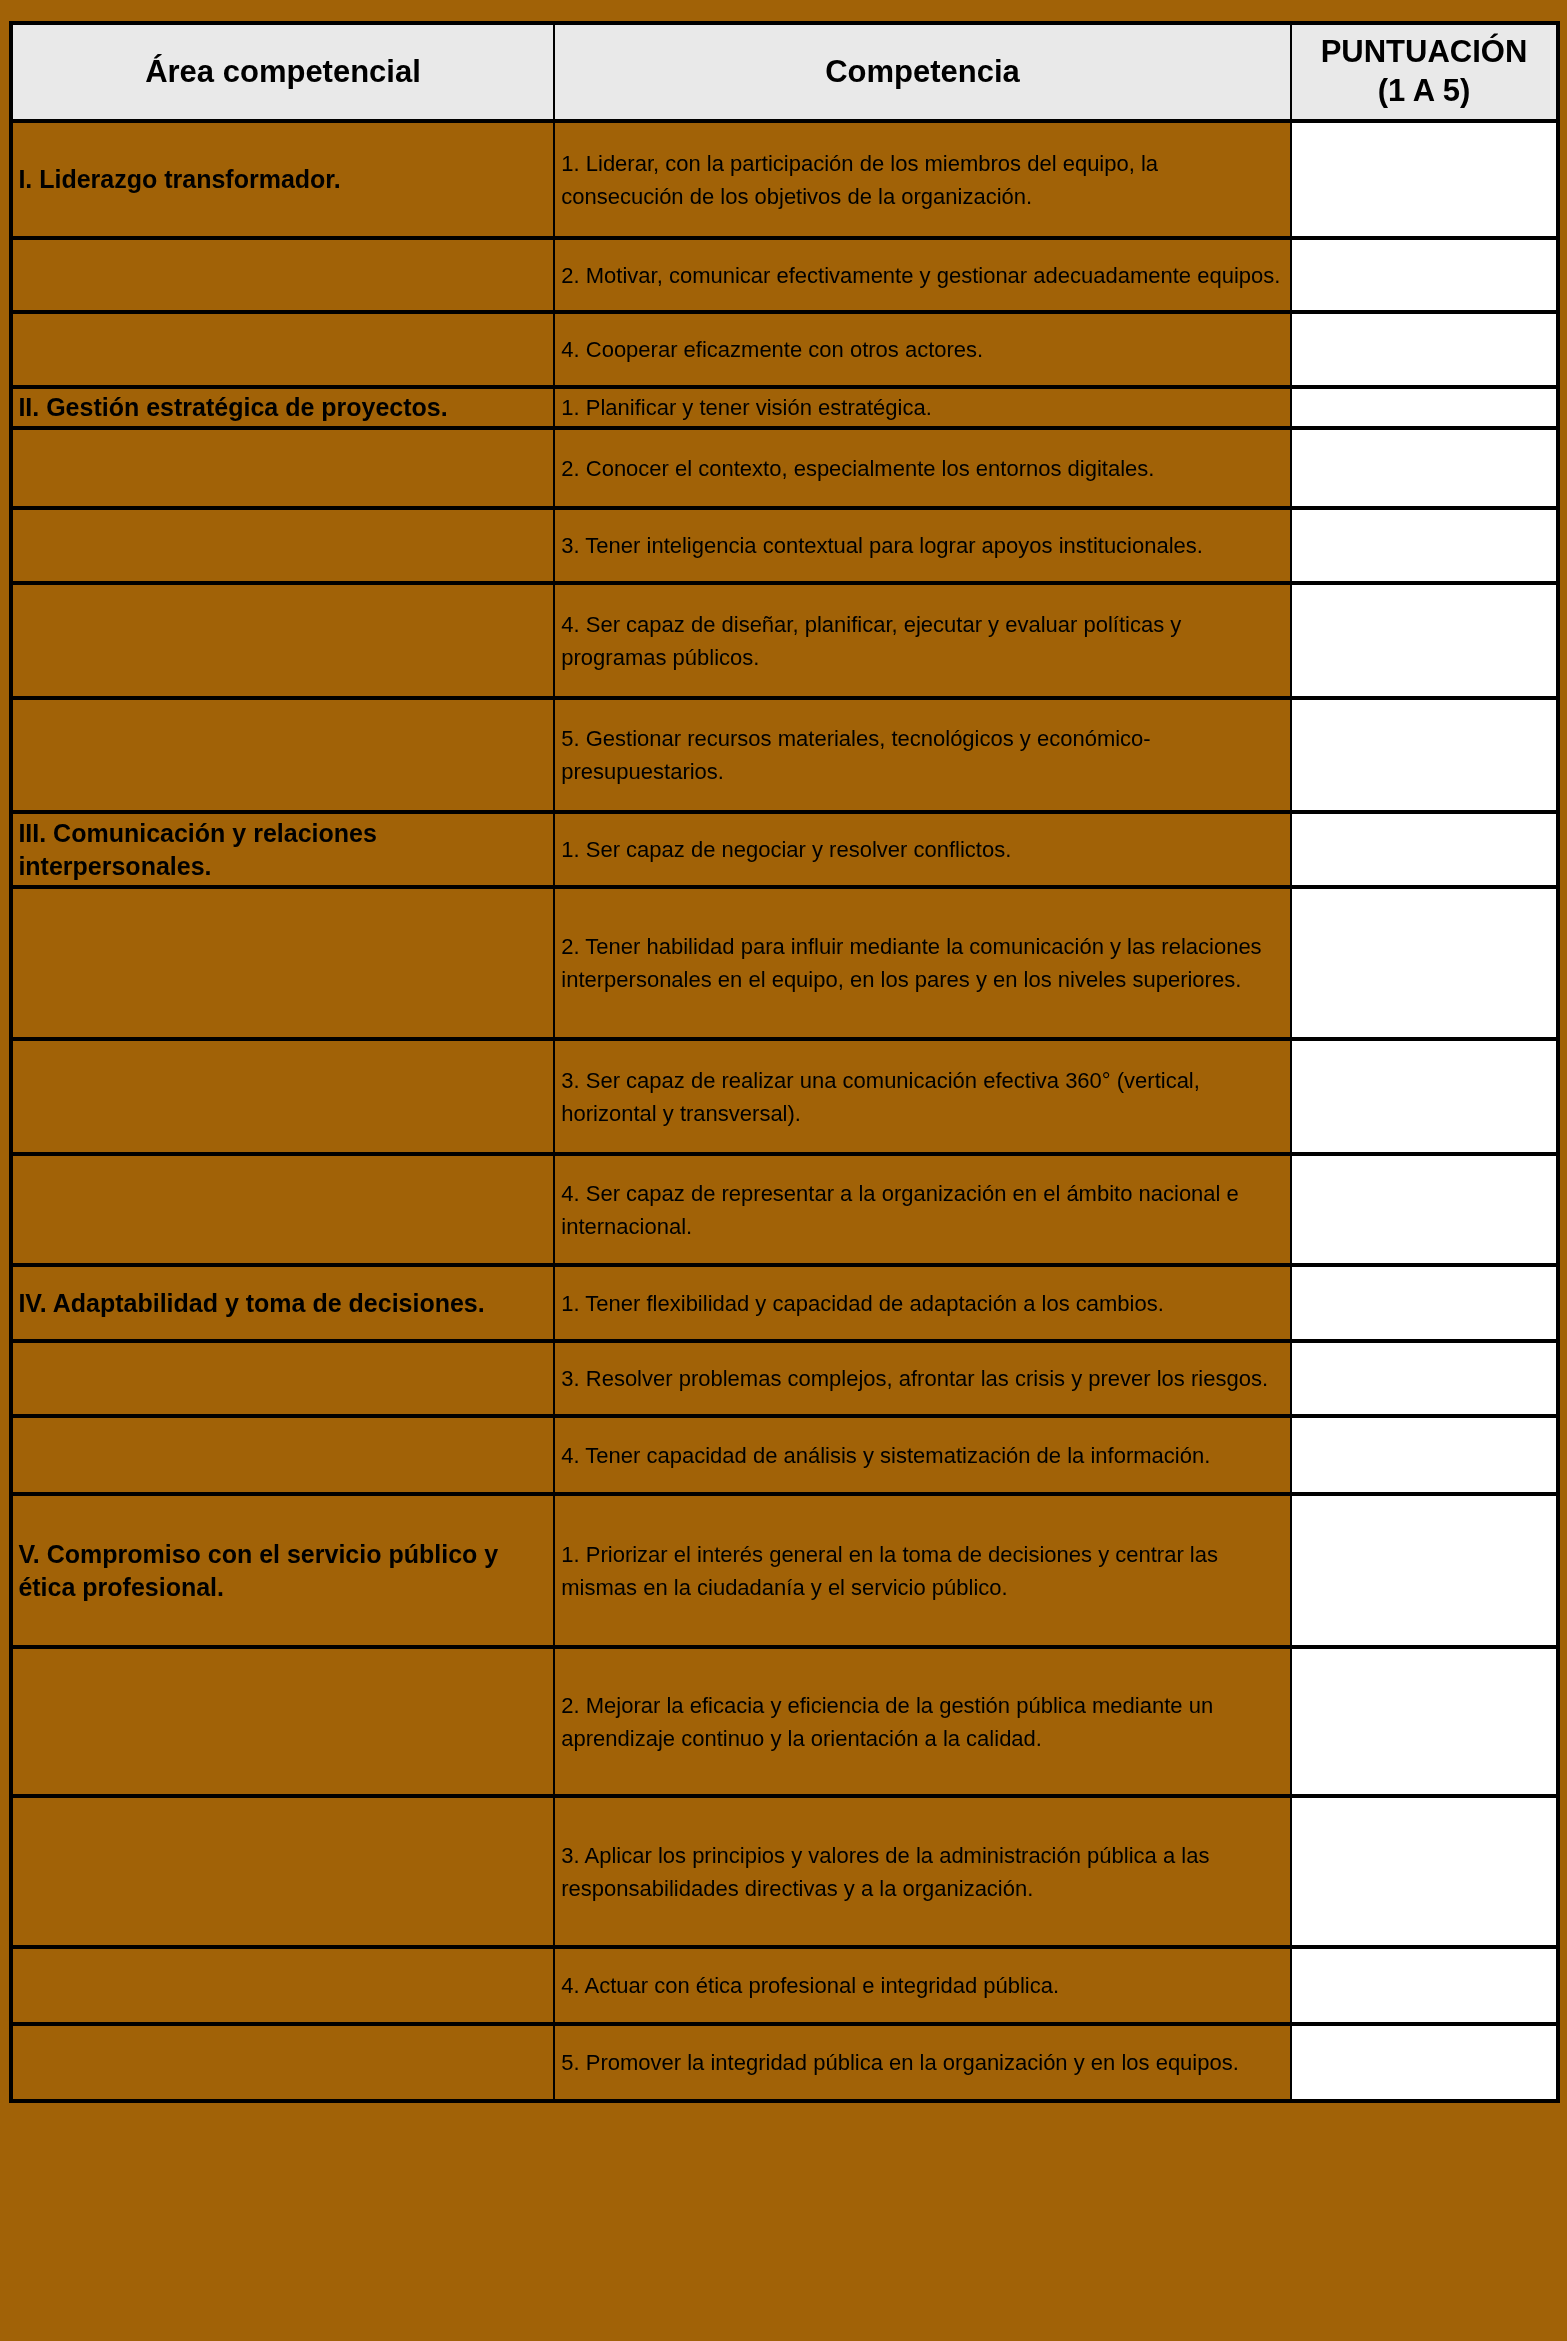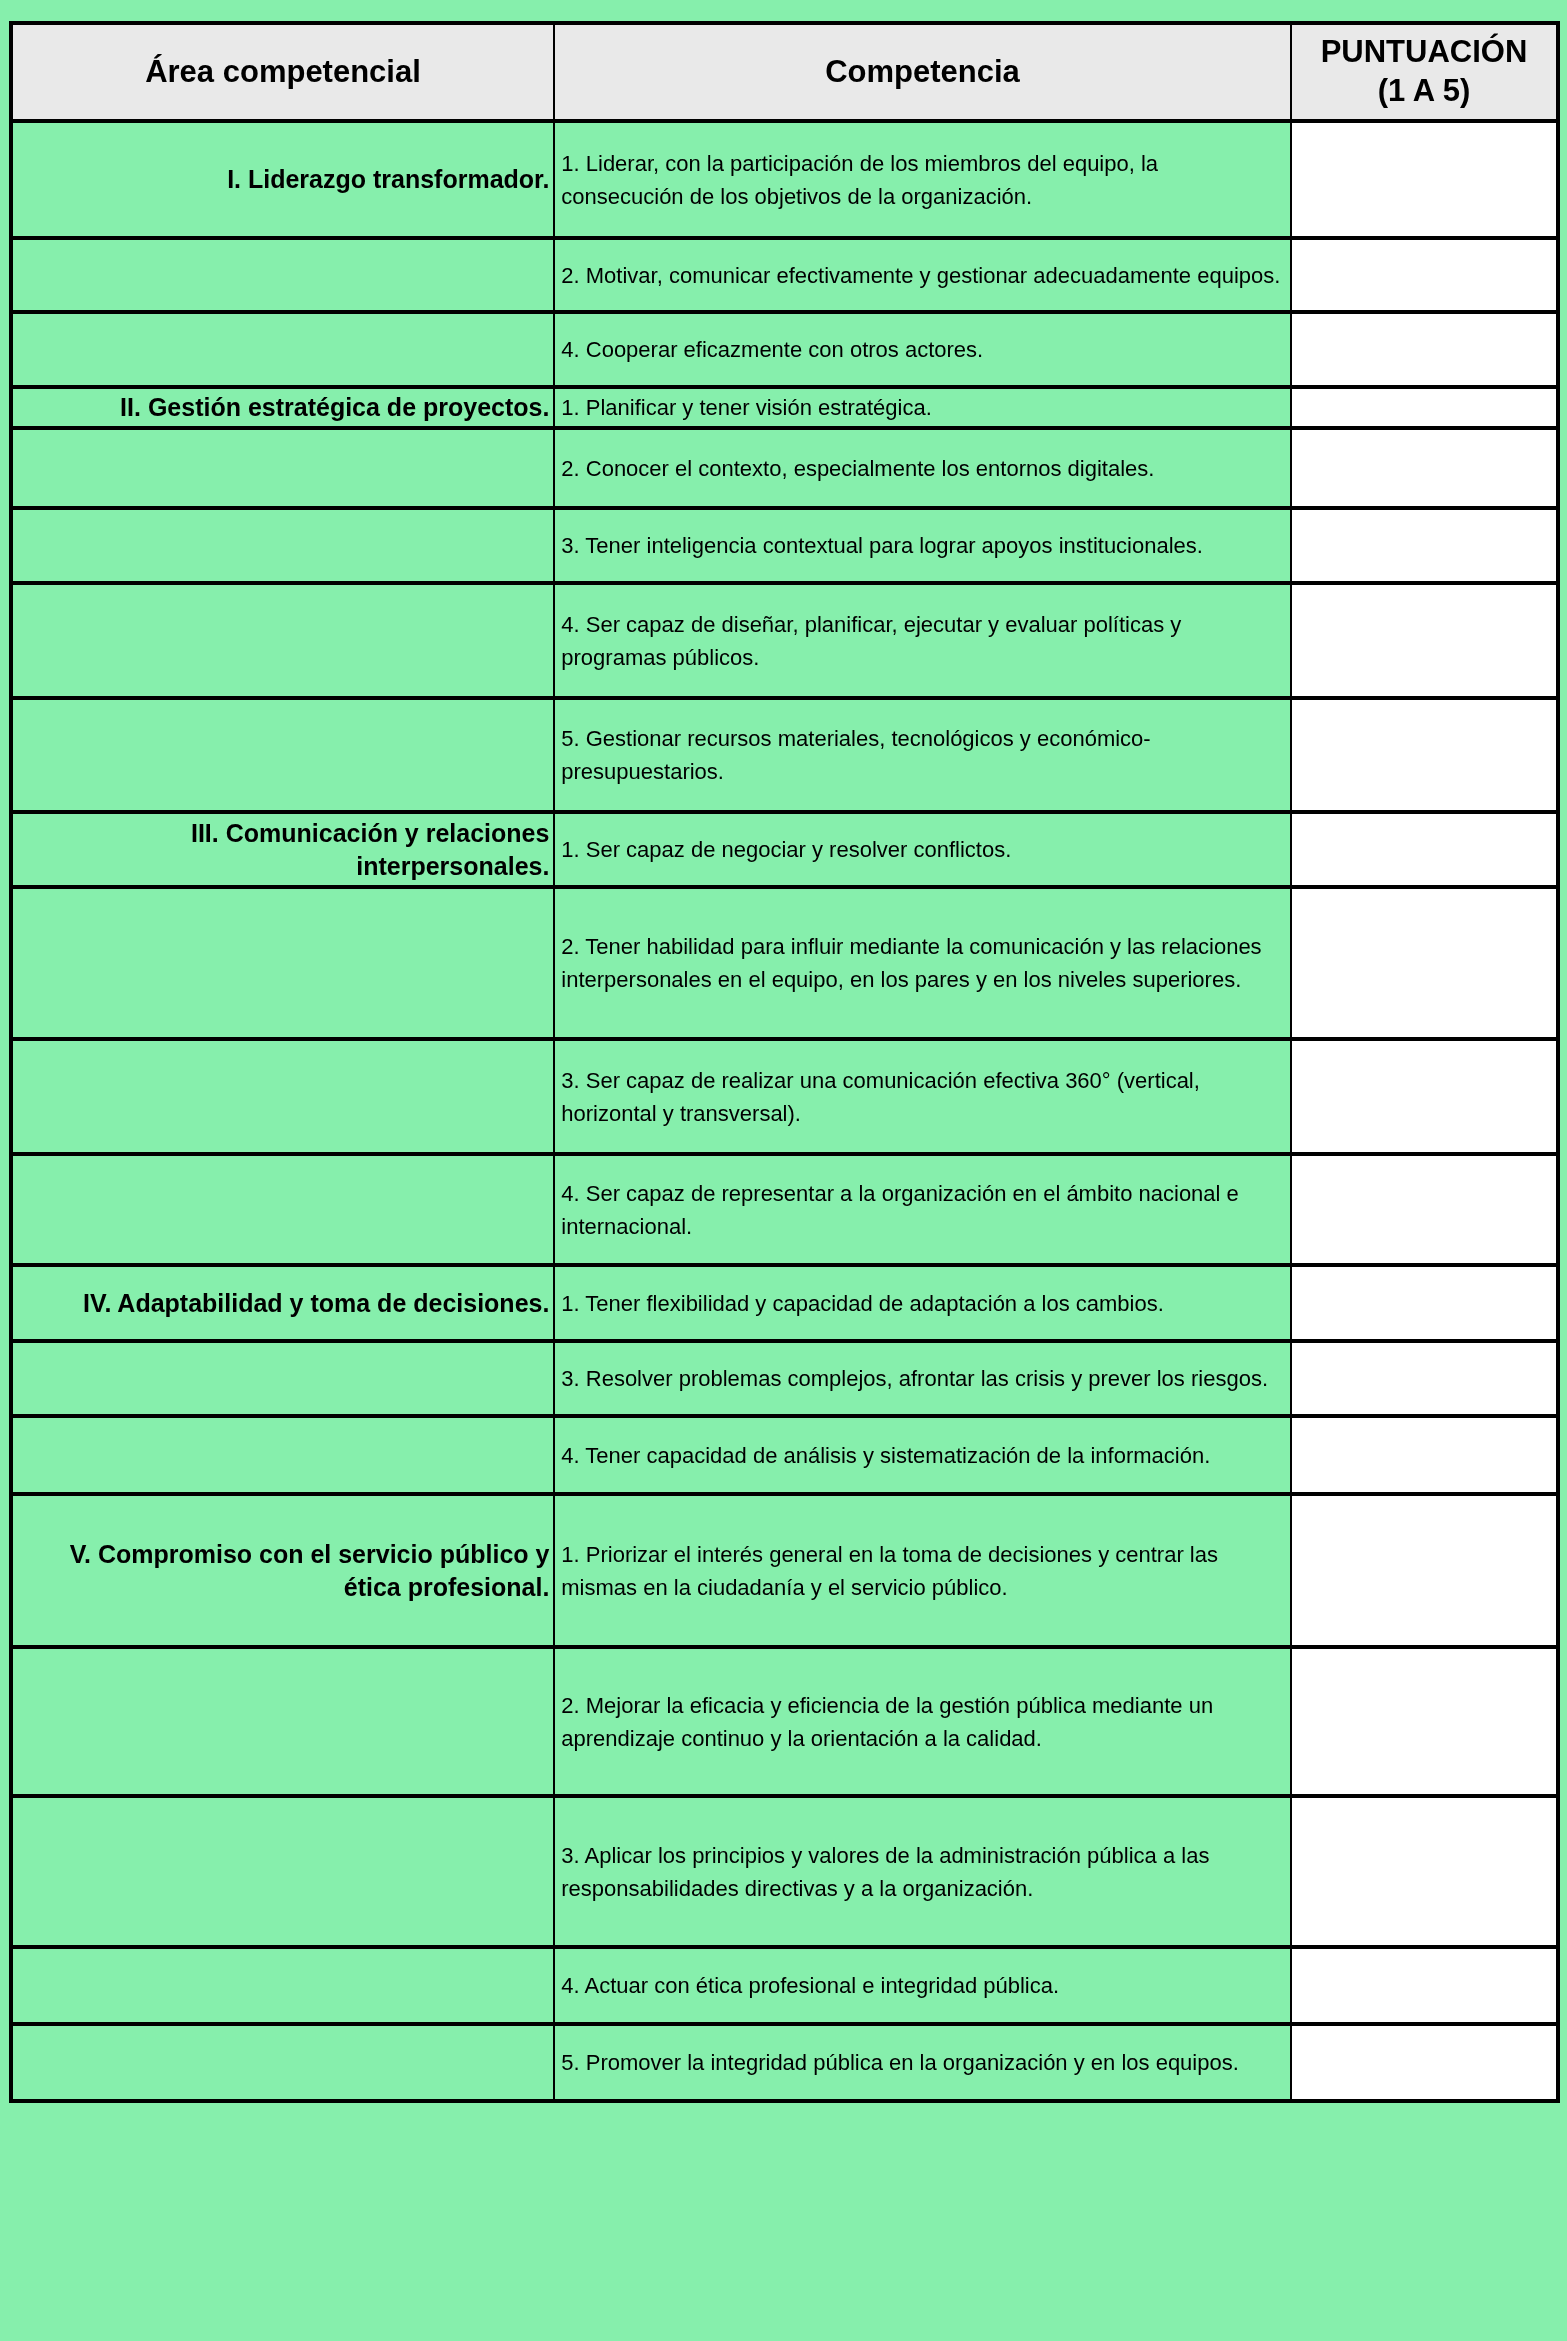"Área competencial" .page { background: #86efac -> #a16207 }
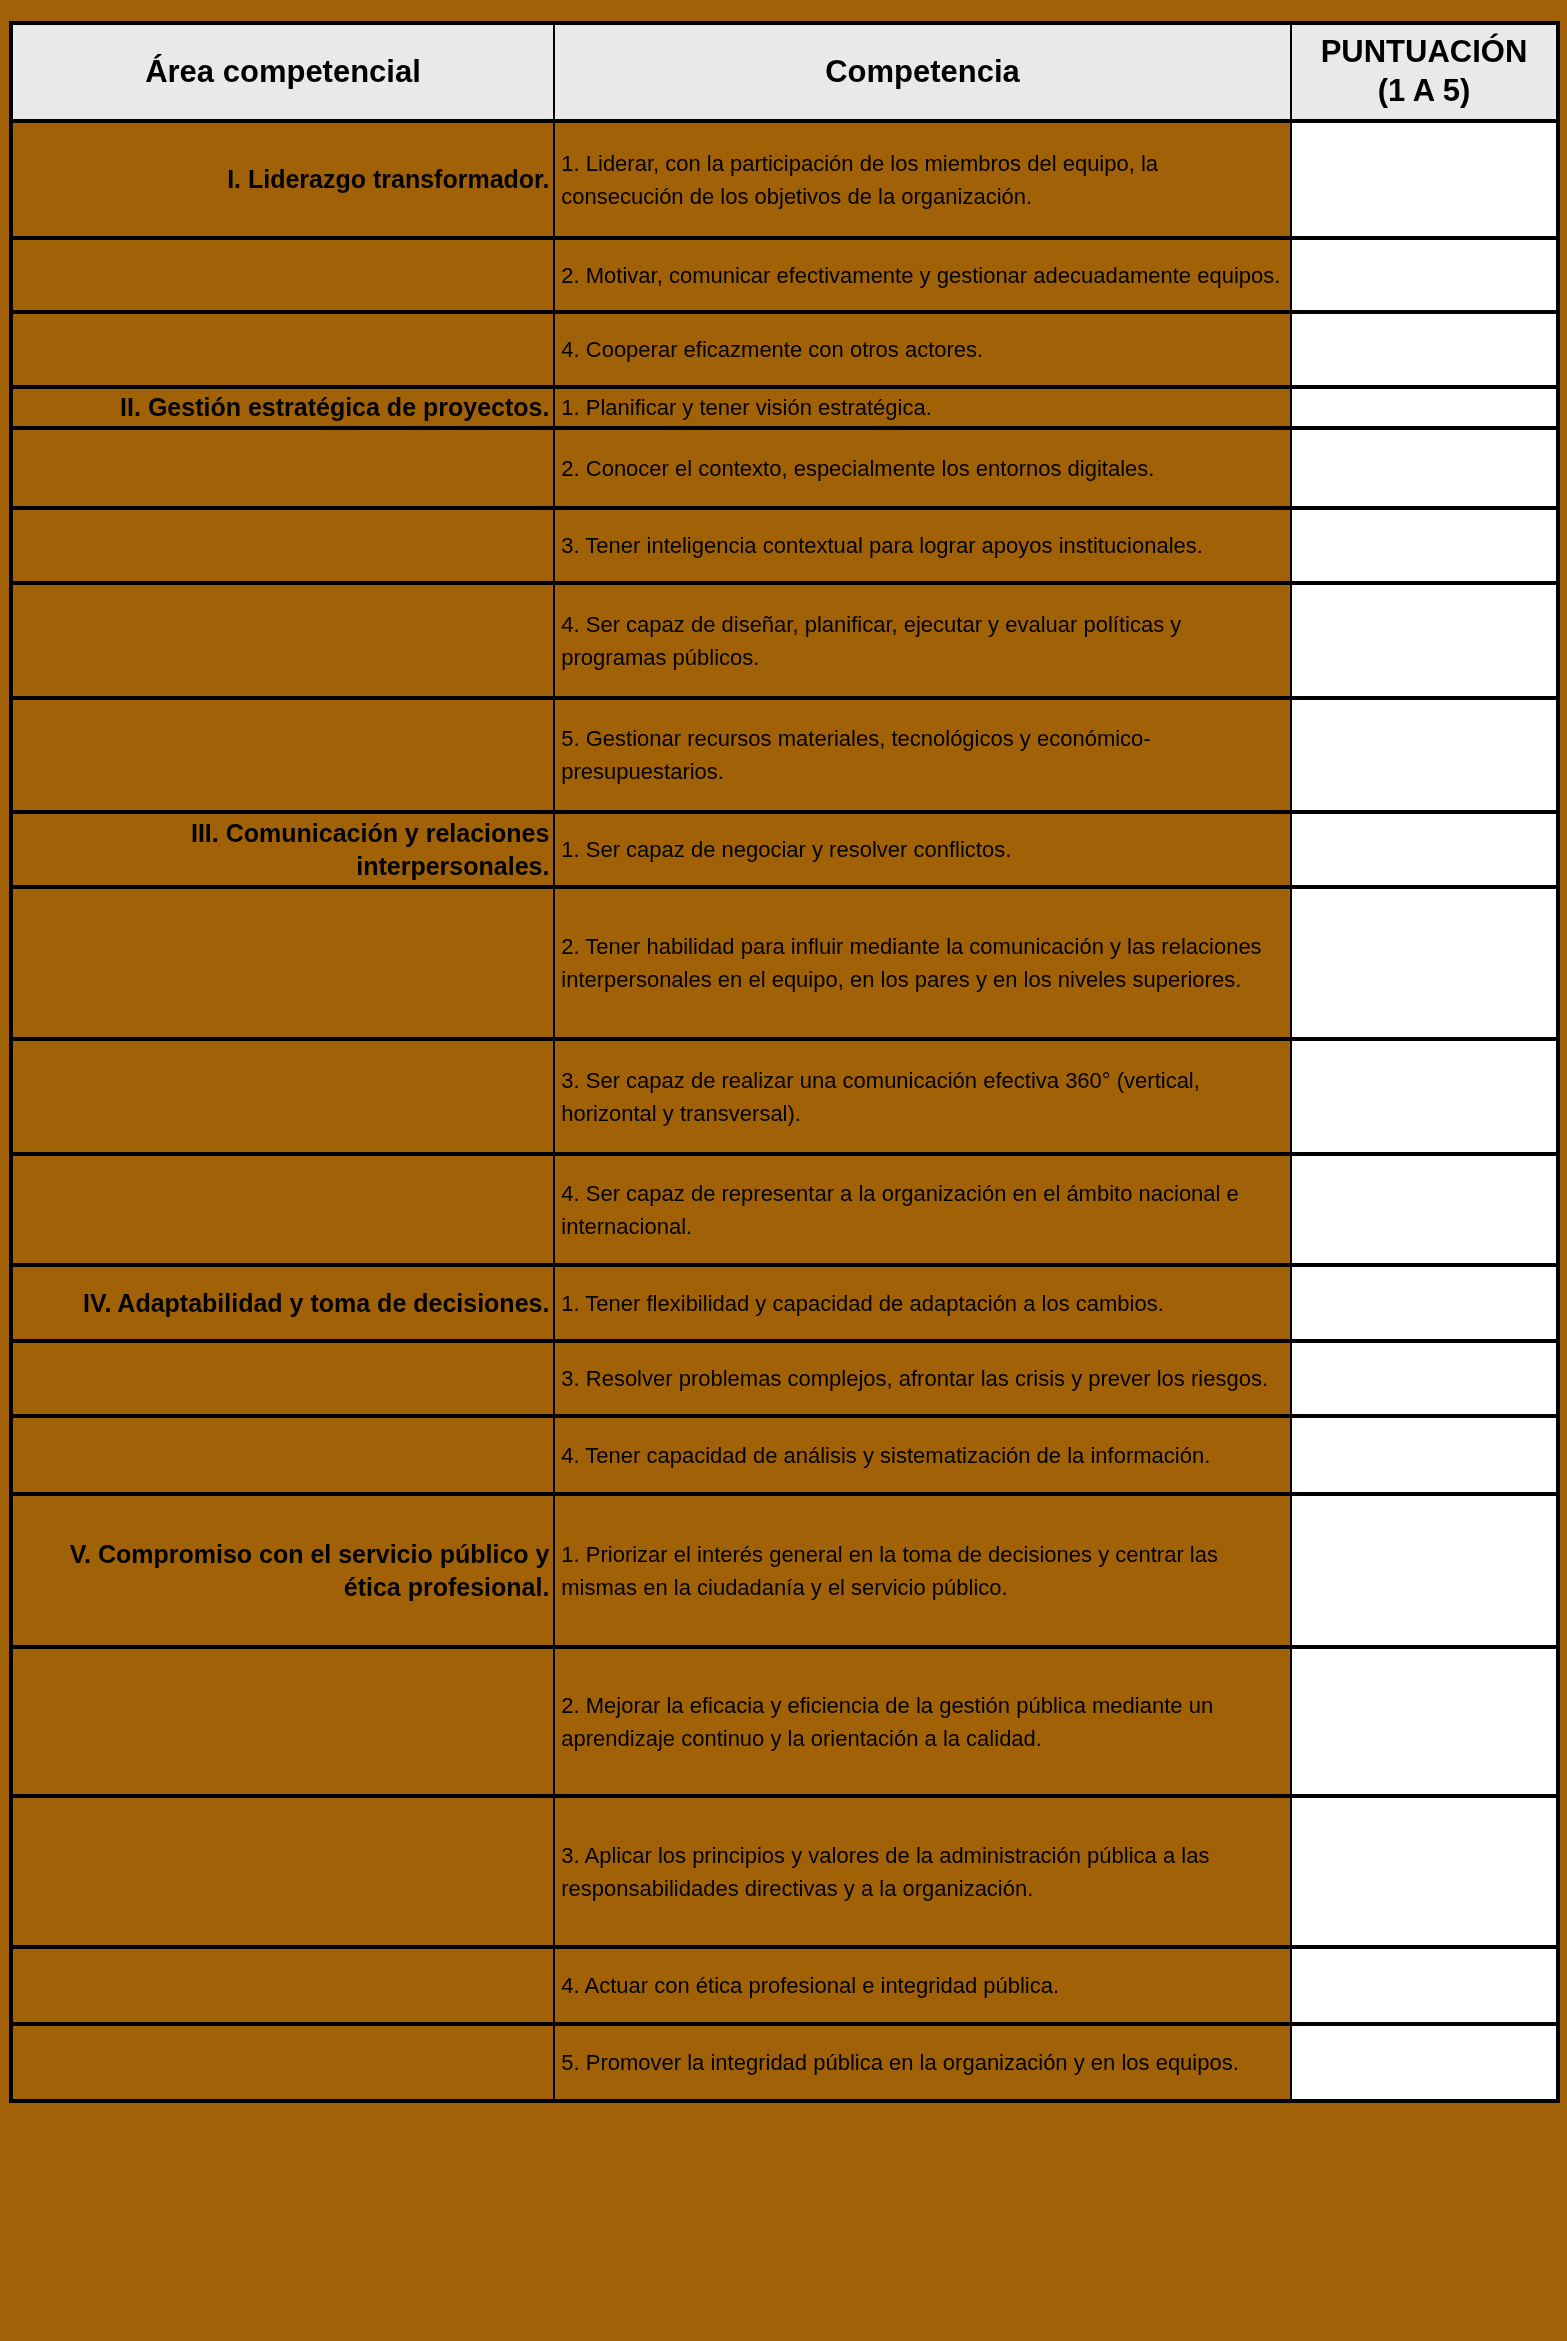"I. Liderazgo transformador." td.area { text-align: right -> left }
